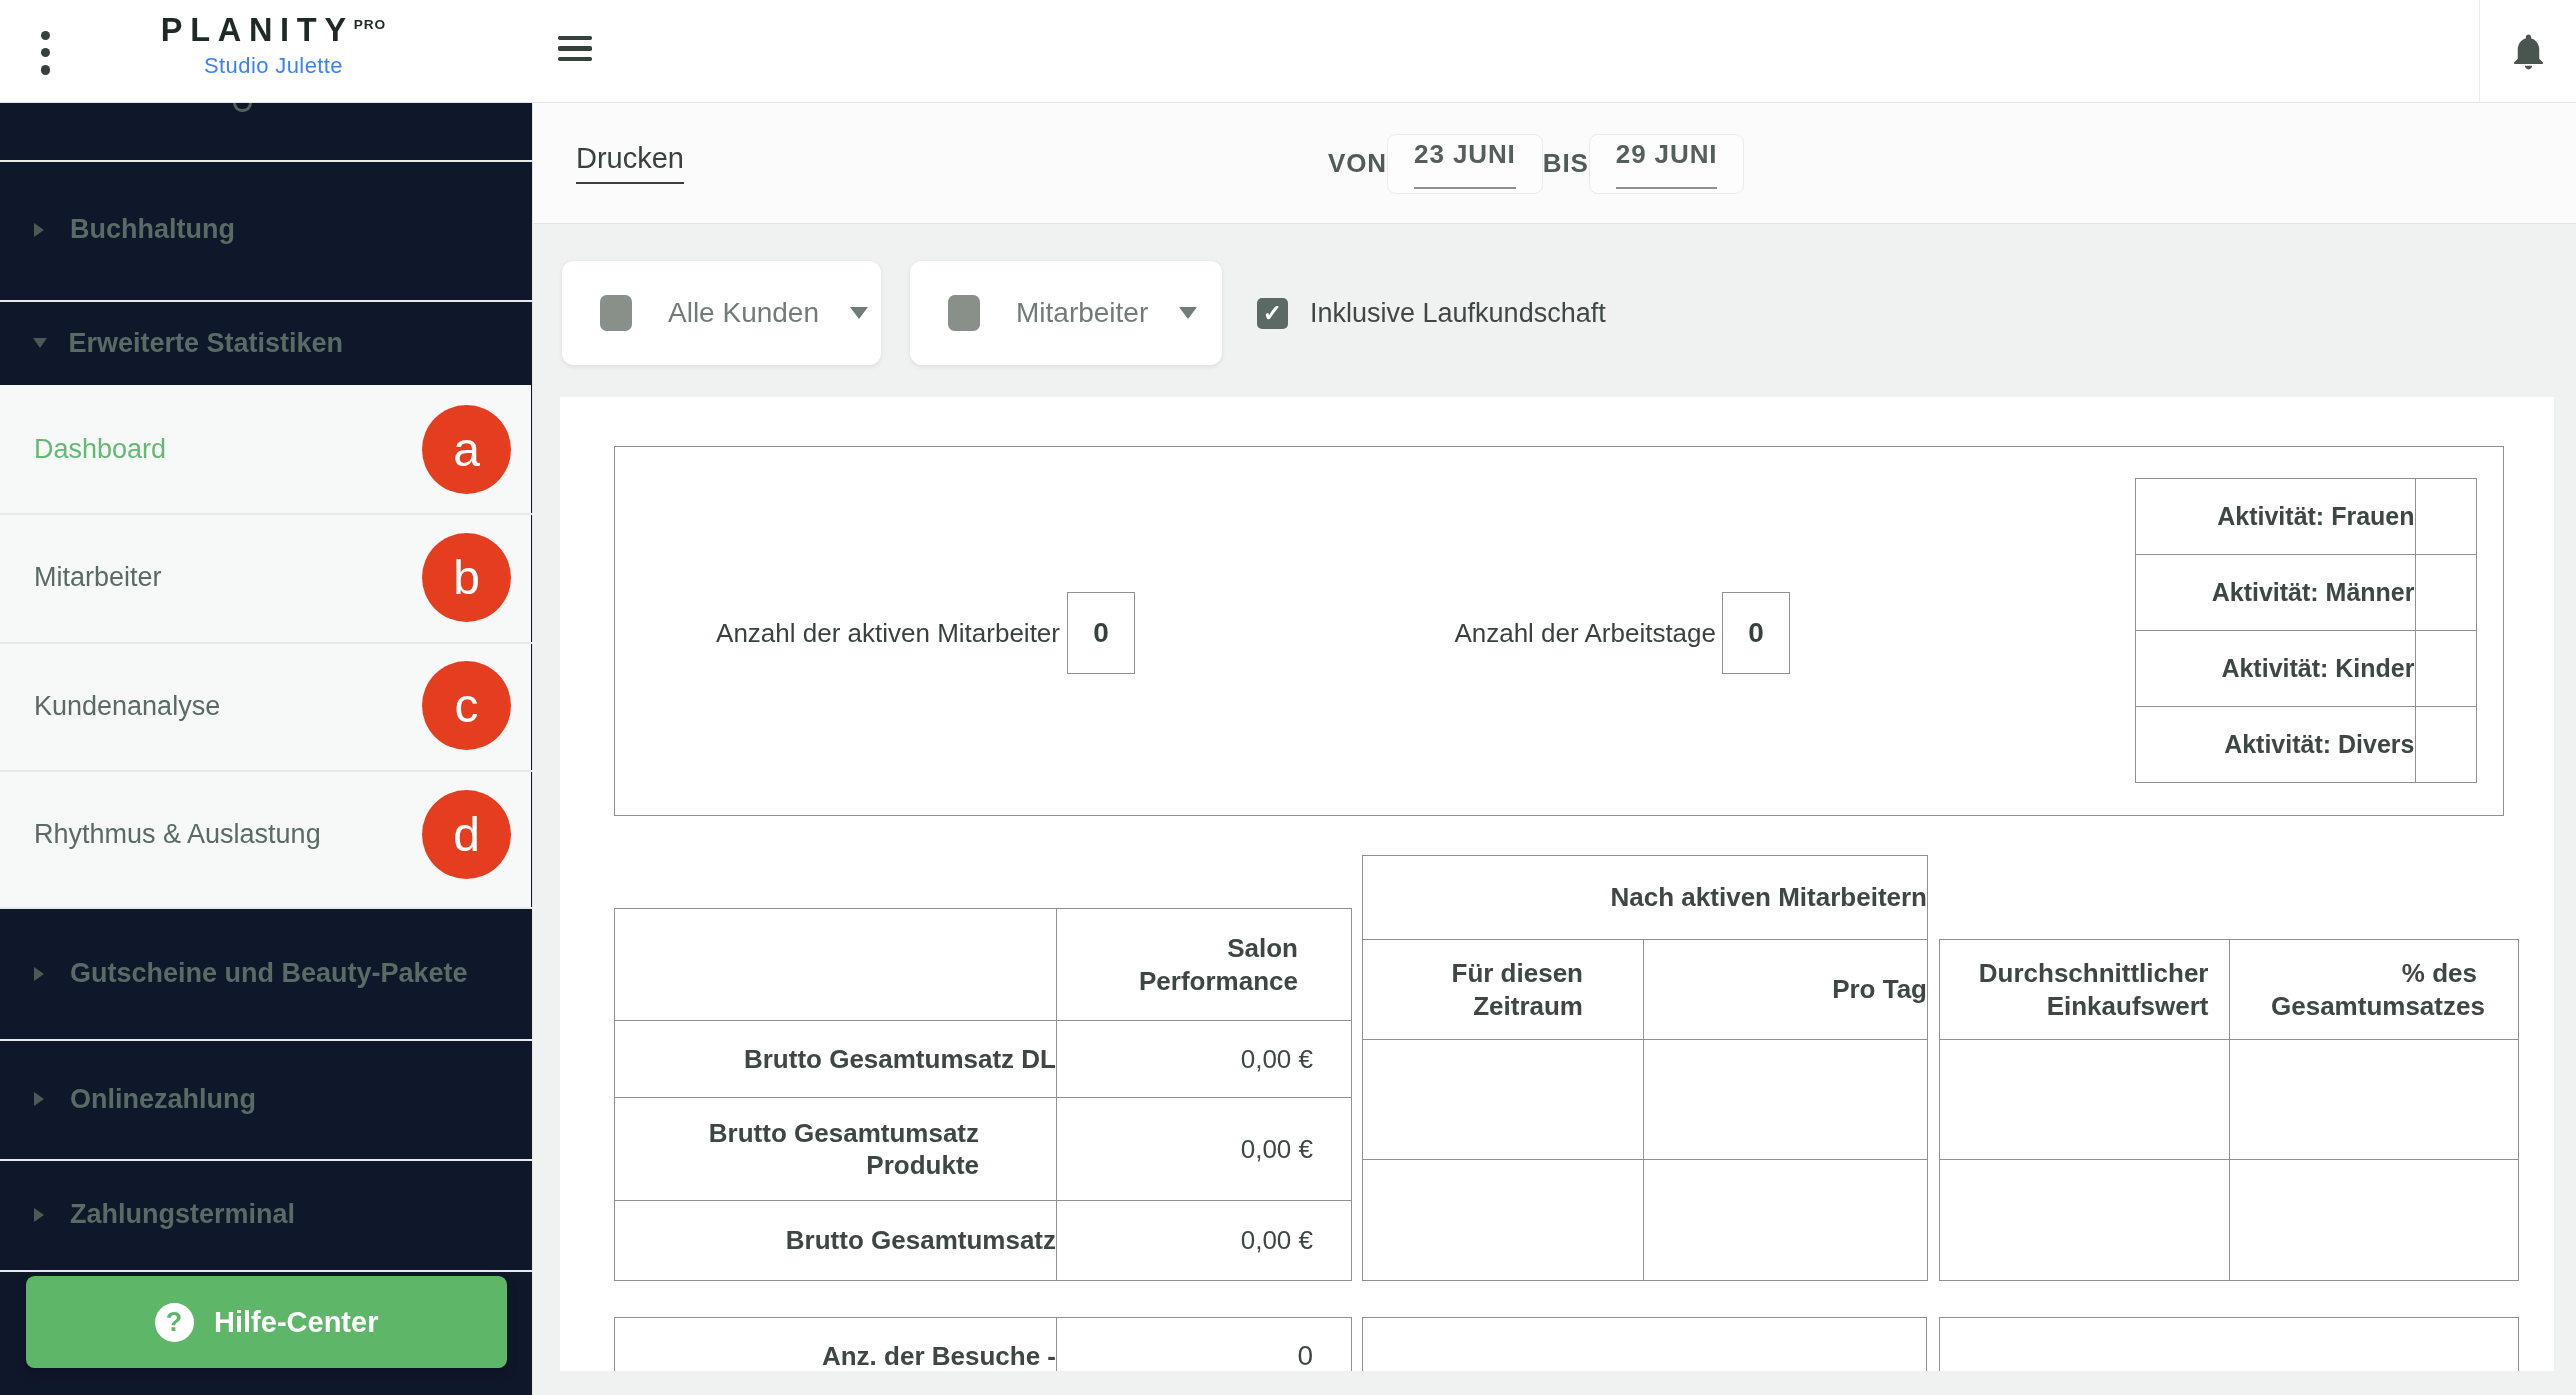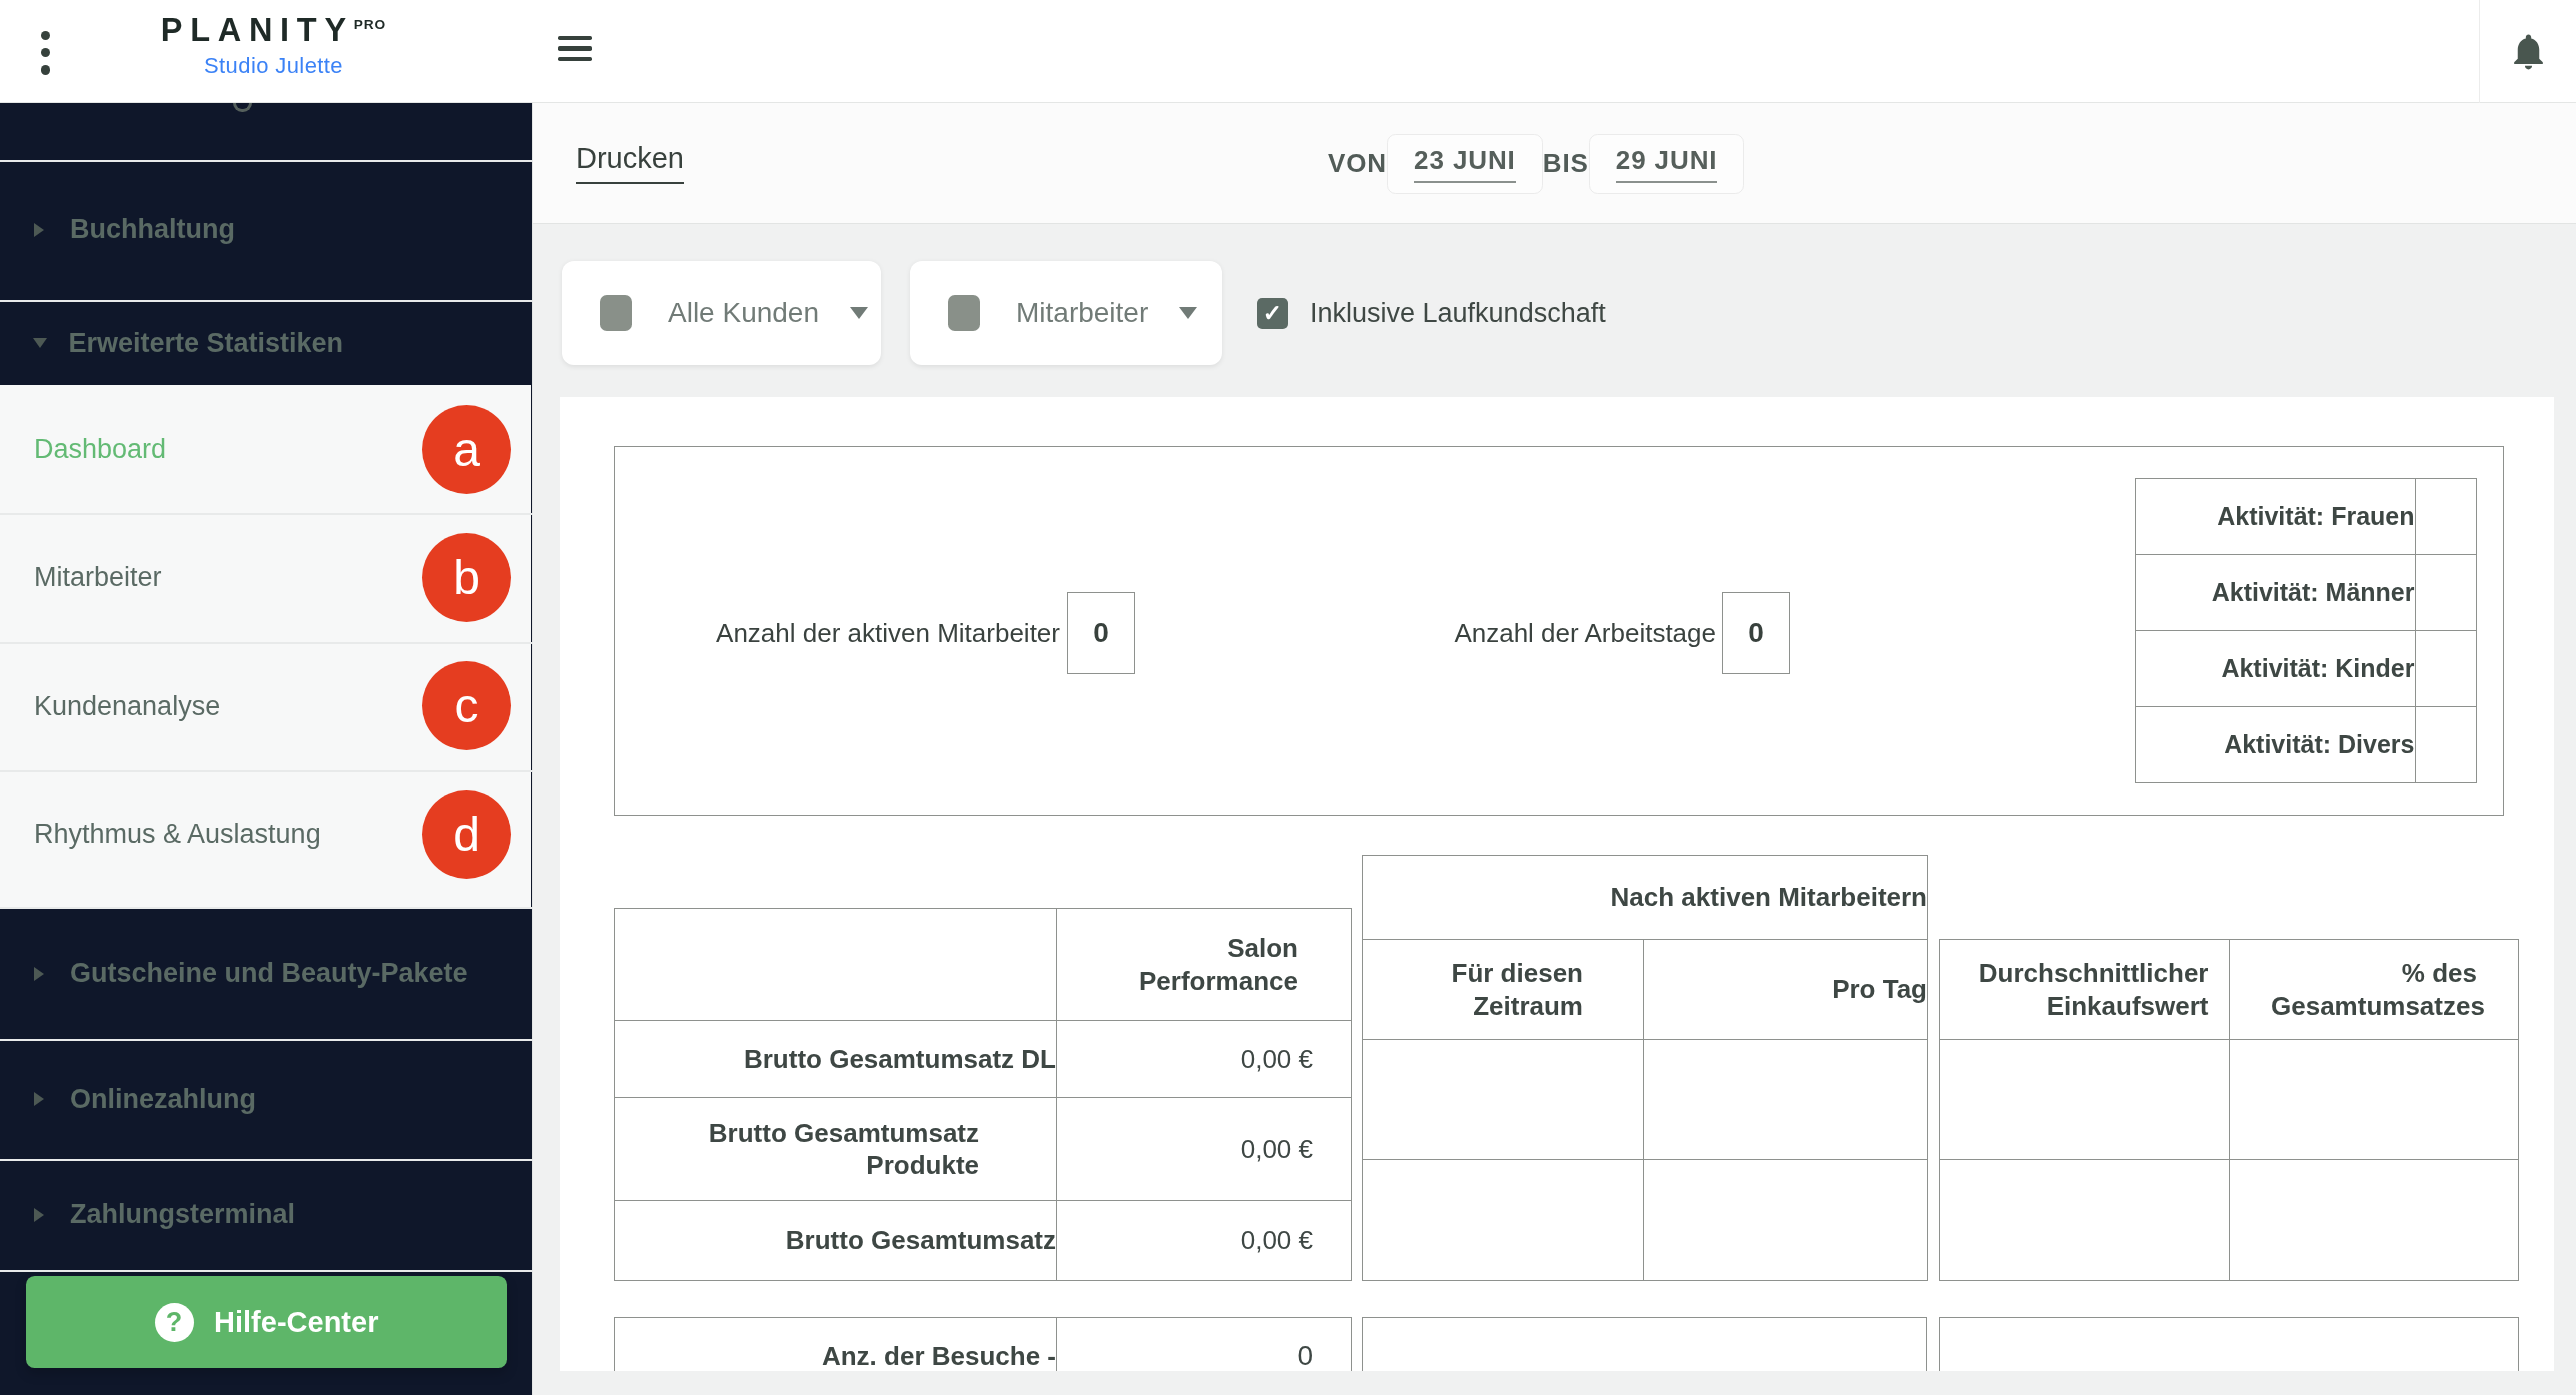"23 JUNI" .date-box span { padding-bottom: 5px -> 17px }
